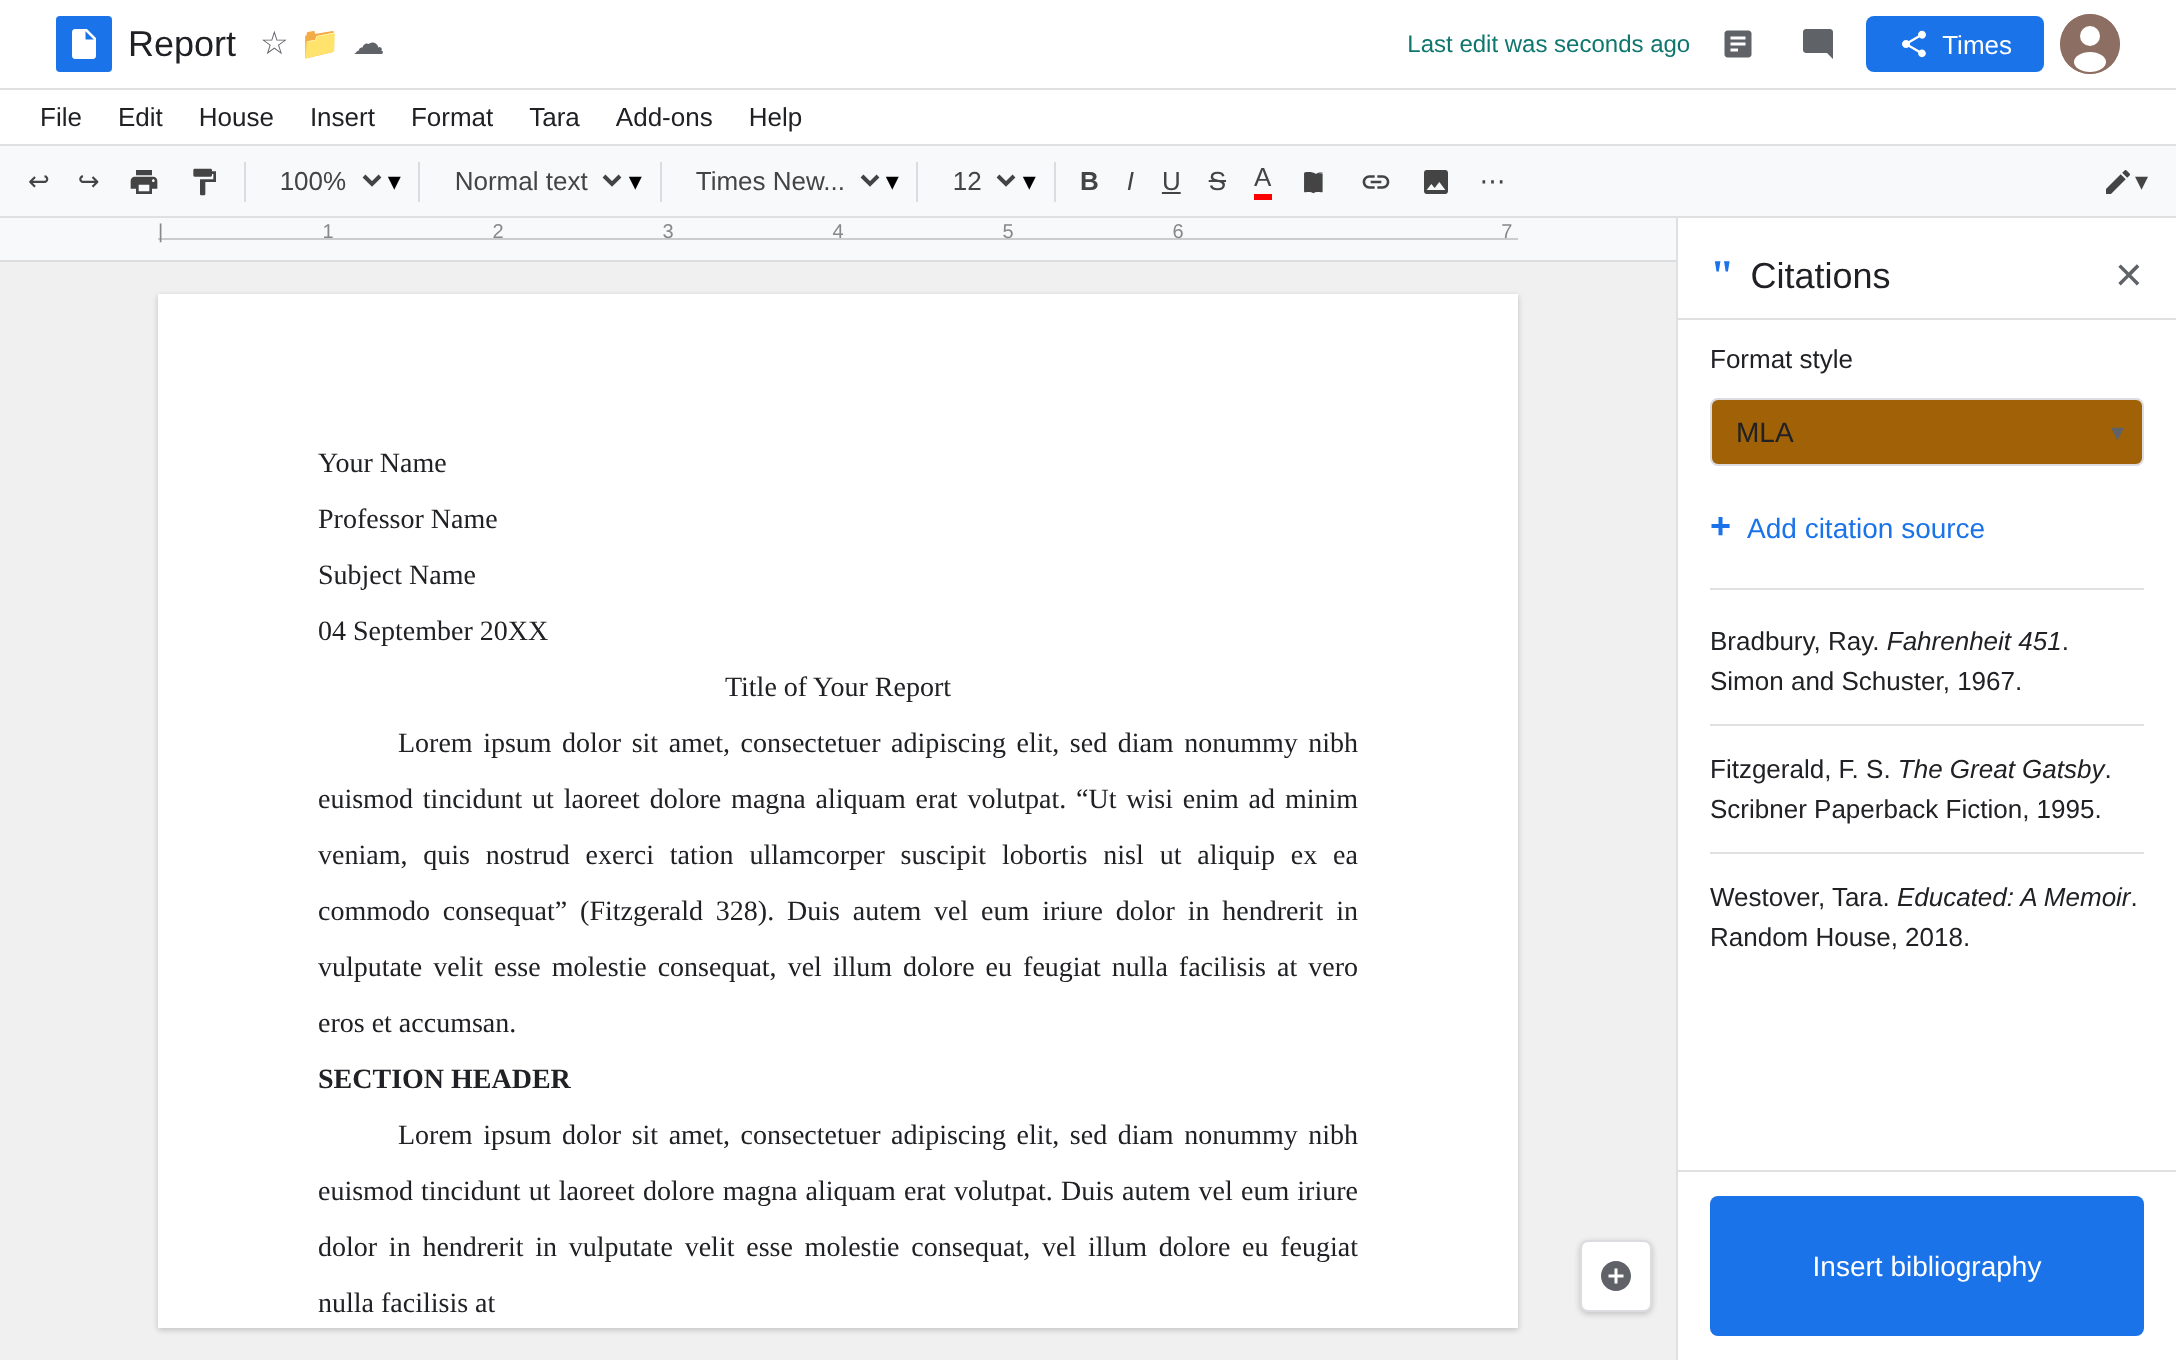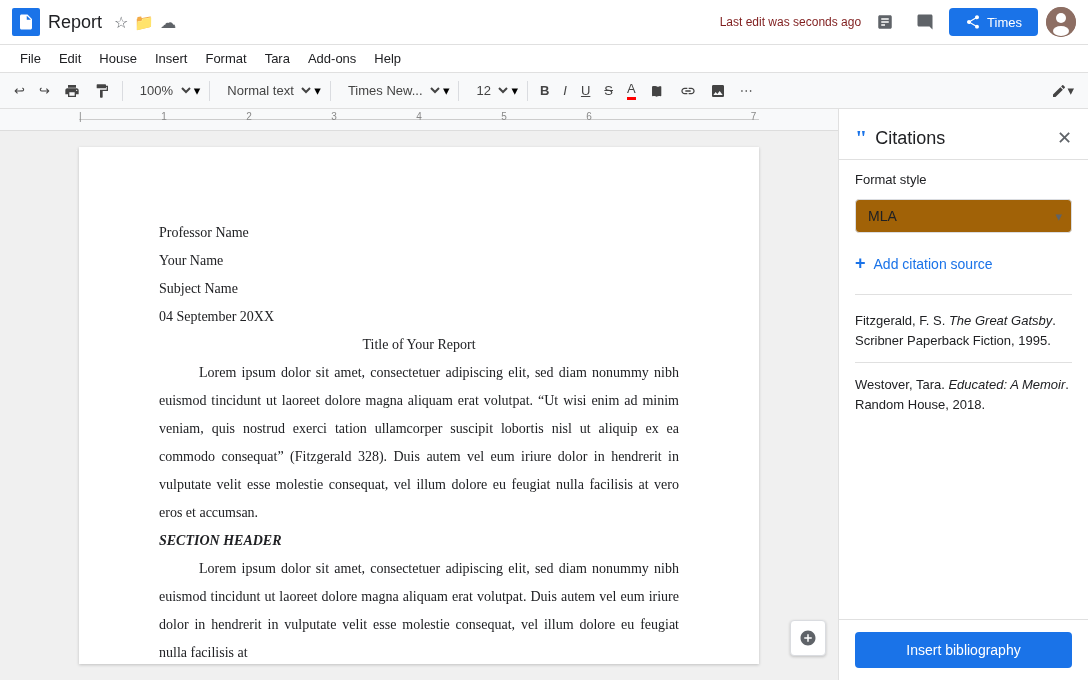"Report" .top-bar { padding: 6px 12px -> 6px 28px }
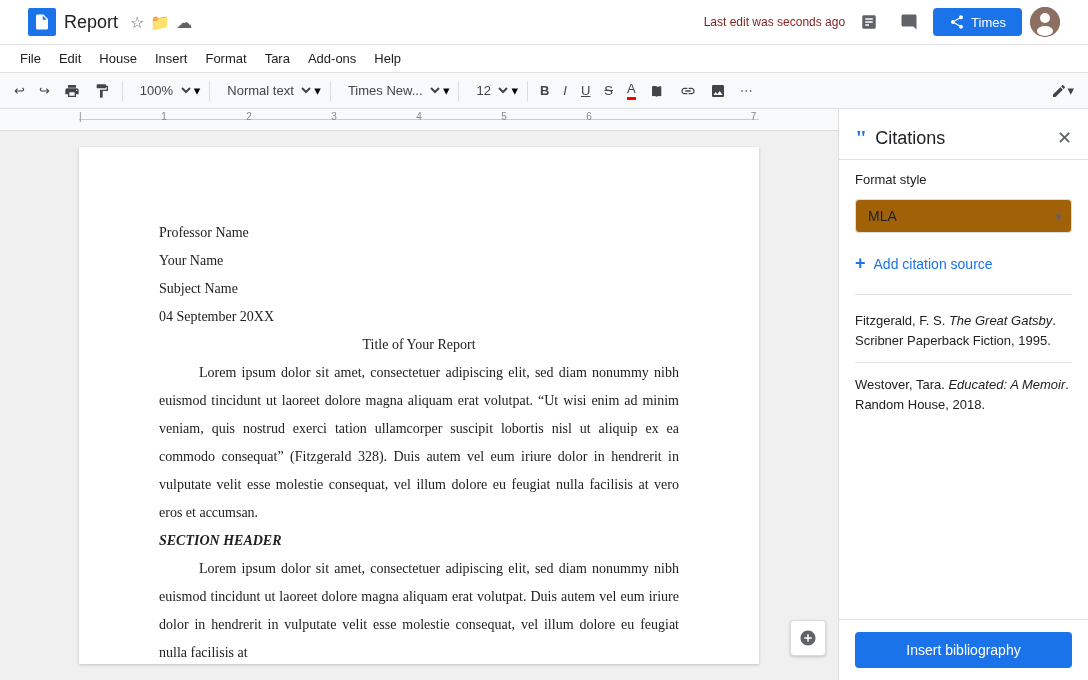"Last edit was seconds ago" .last-edit { color: #7f1d1d -> #0f766e }
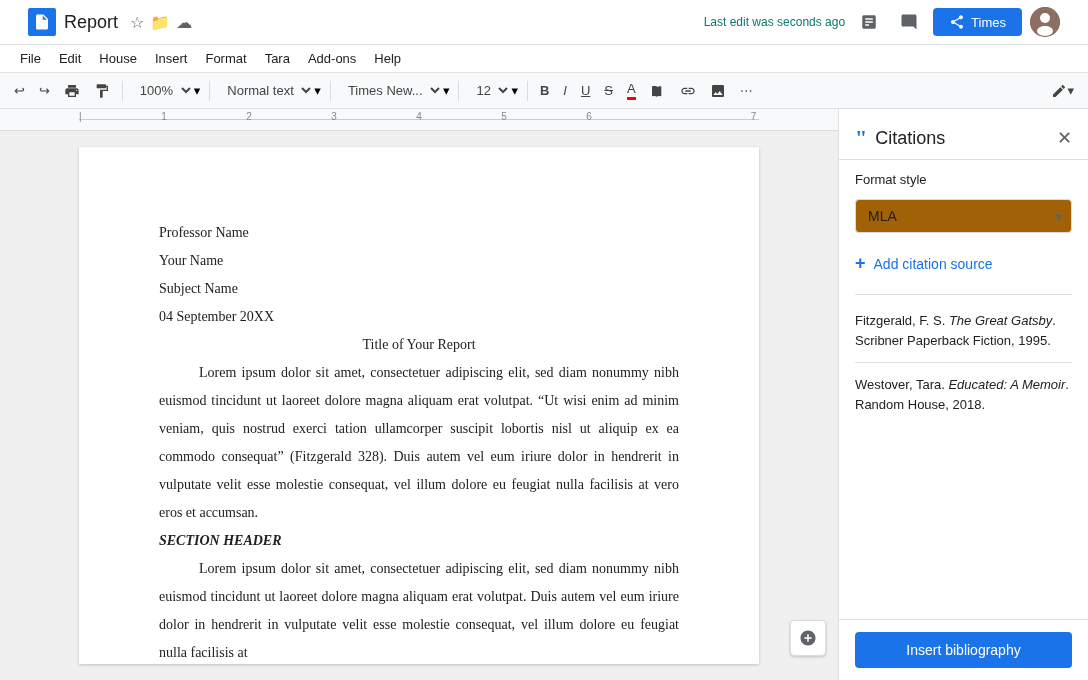"Professor Name" p.page-line { order: before "Your Name" -> after "Your Name" }
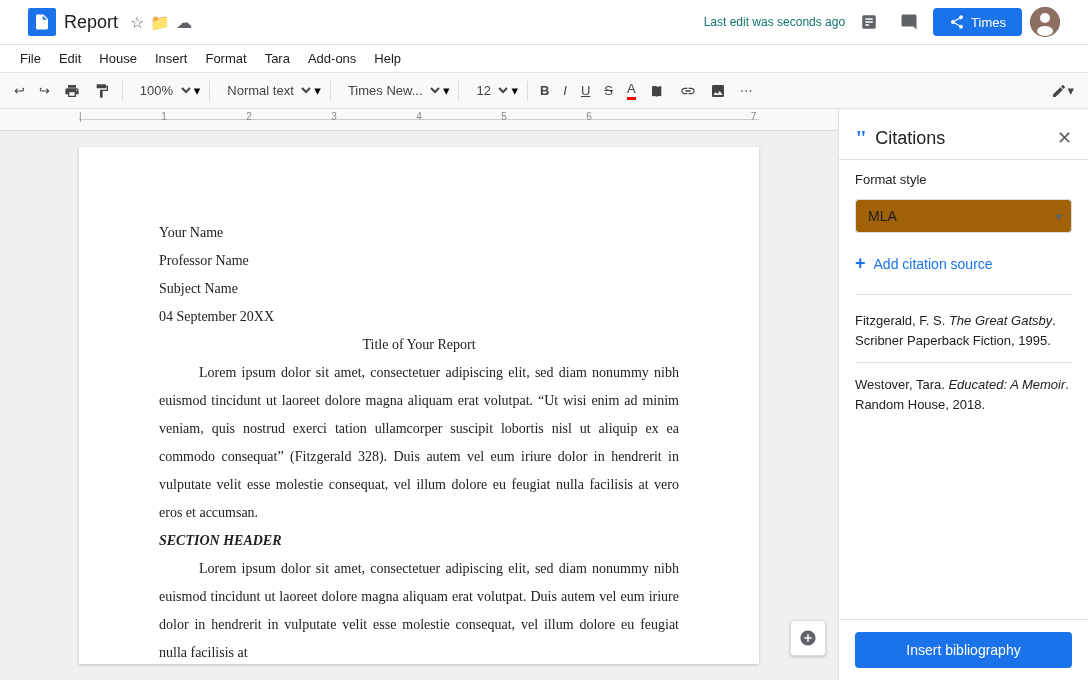"Bradbury, Ray. Fahrenheit 451. Simon" div.citation-item { html: none -> <div> <span>Bradbury, Ray. </span><em>Fahrenheit 451</em><span>. Simon and Schuster, 1967.</span> </div> }
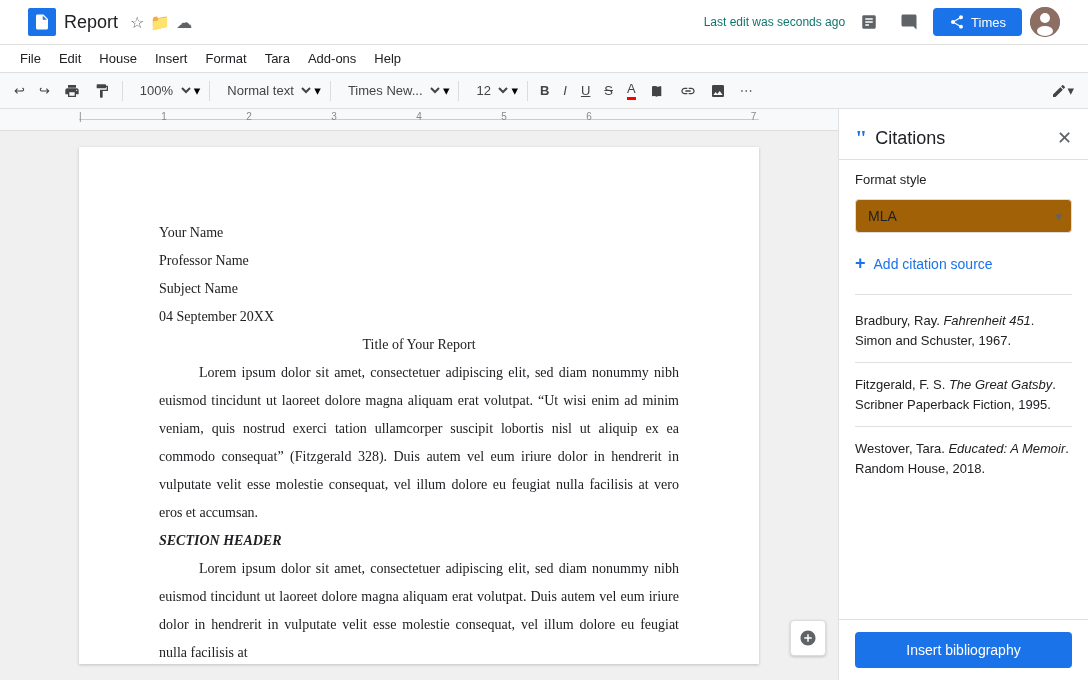"SECTION HEADER" p.page-line { font-style: italic -> none }
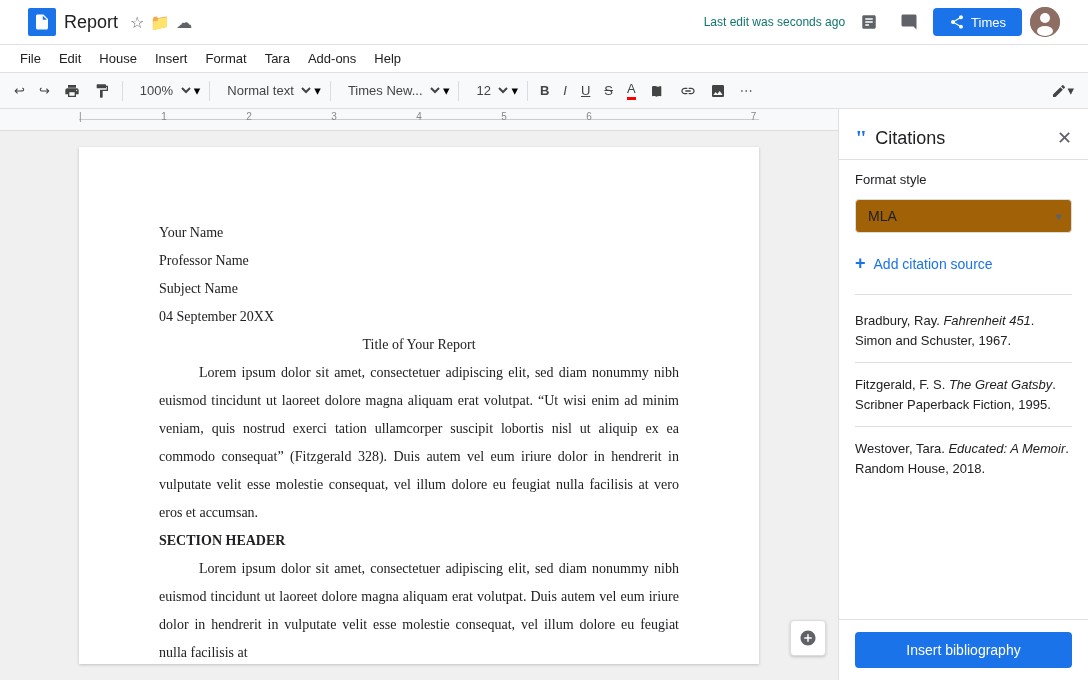"Insert bibliography" .insert-bibliography-btn { padding: 10px -> 27px }
